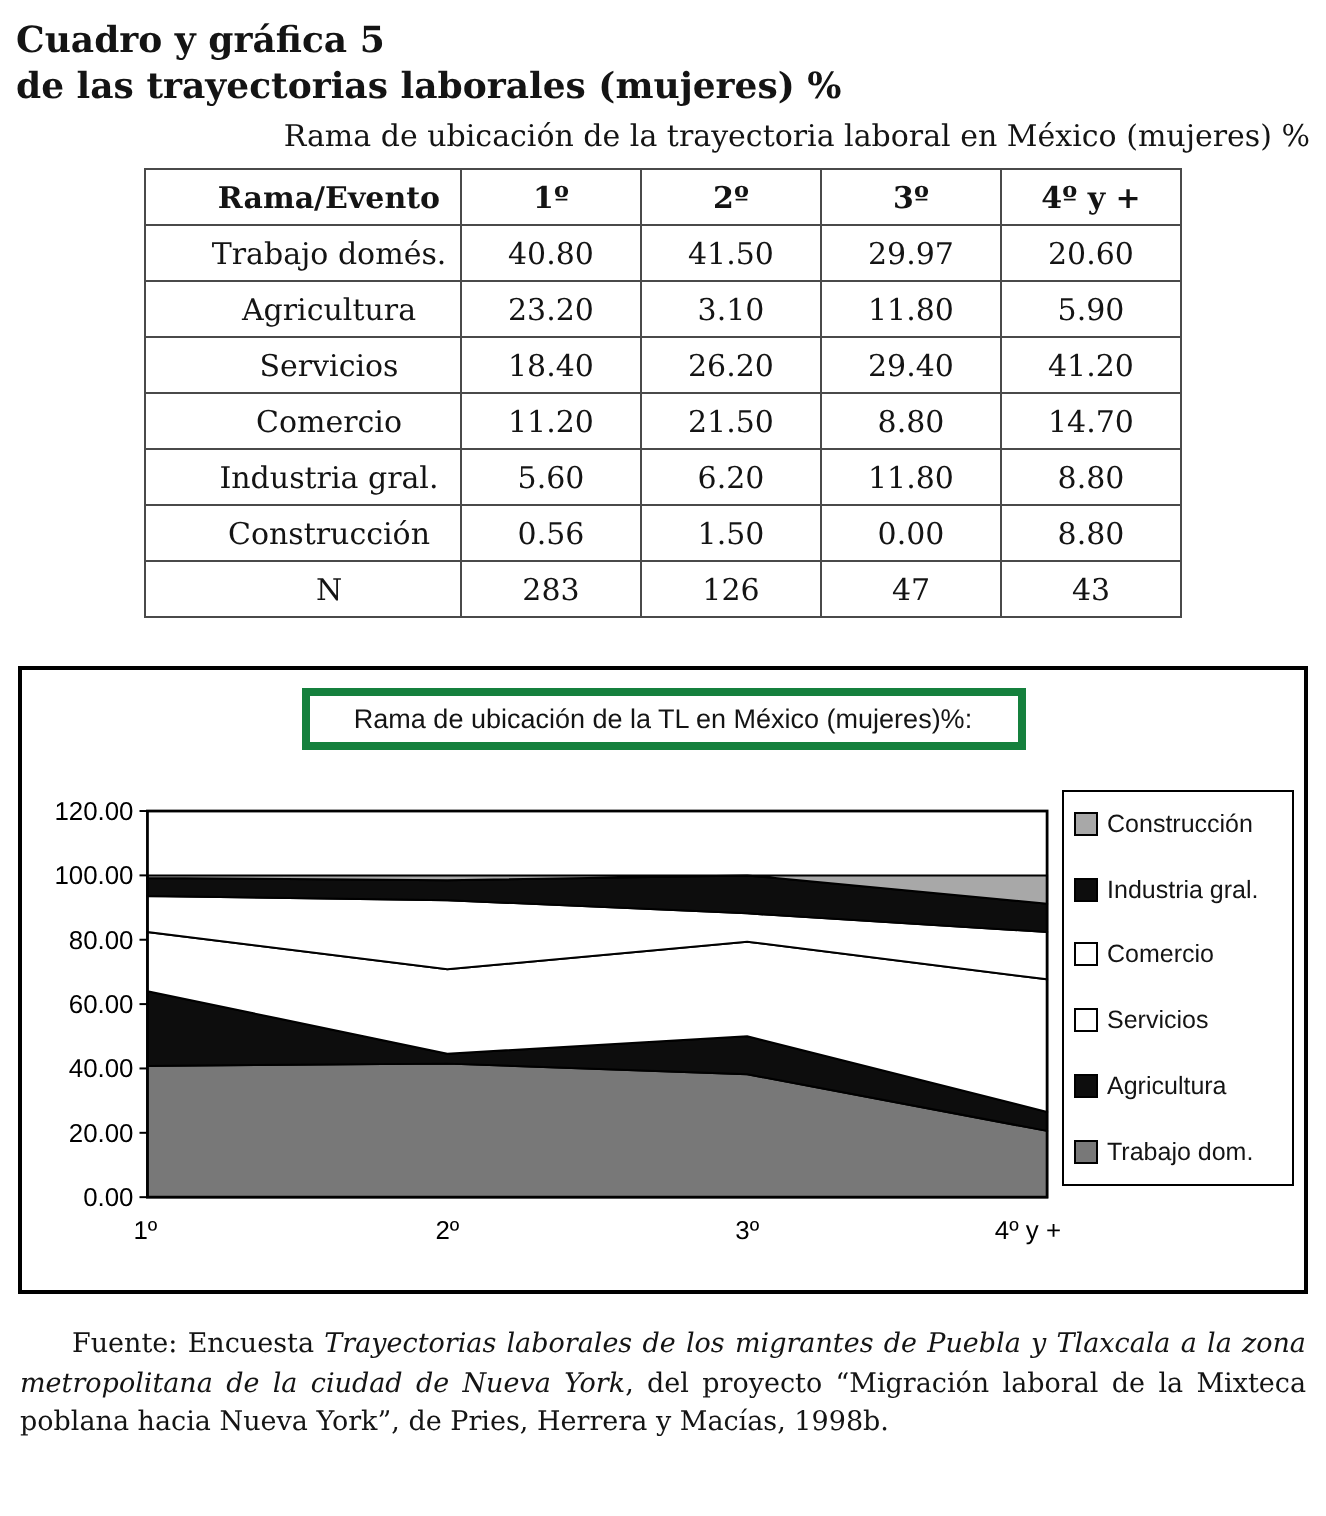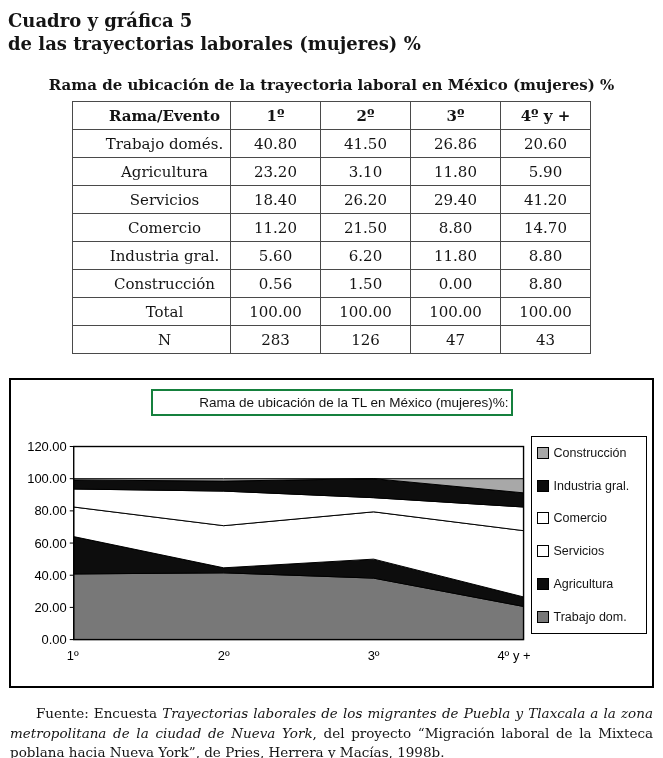"Rama de ubicación de la trayectoria" .table-caption { font-weight: bold -> normal; margin-top: 21px -> 4px; text-align: center -> right }
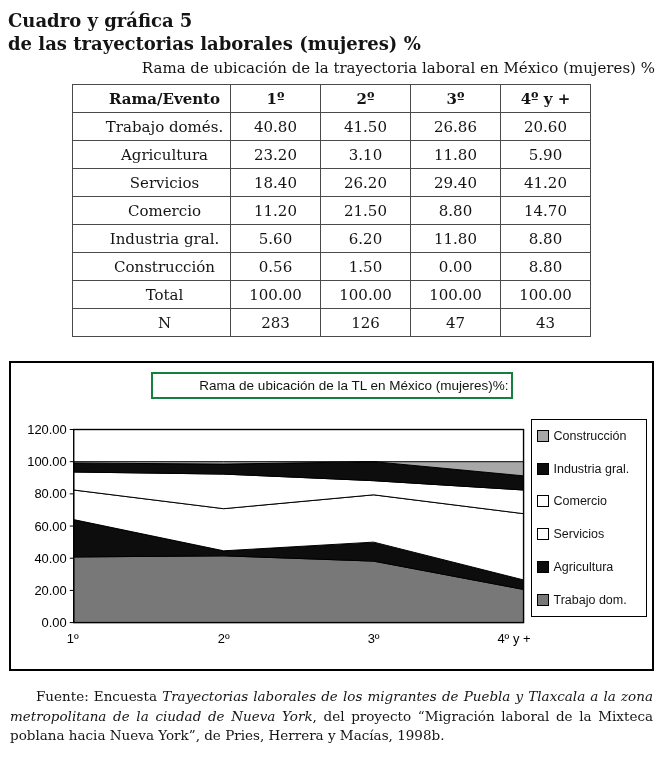"26.86" td { text: 26.86 -> 29.97 }
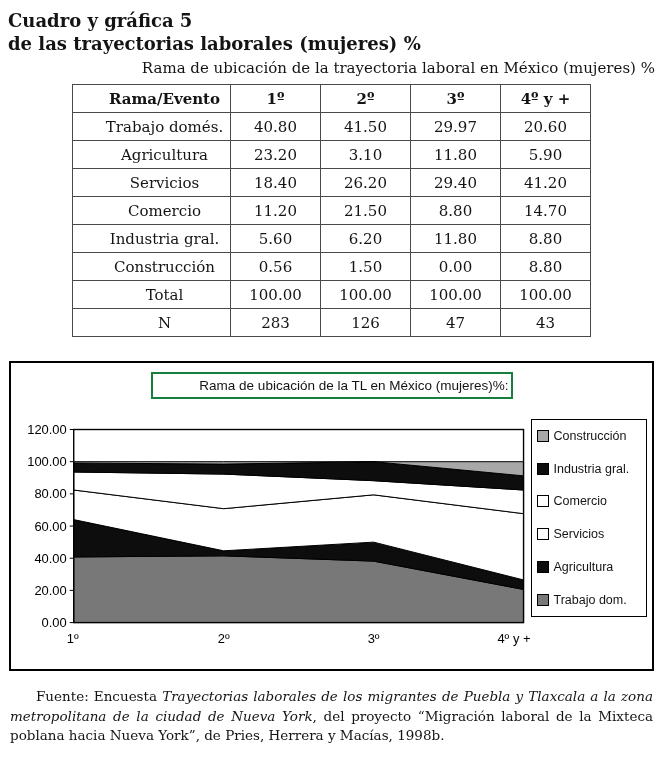"Total" tr { html: <tr> <td>Total</td> <td>100.00</td> <td>100.00</td> <td>100.00</td> <td>100.00</td> </tr> -> none }
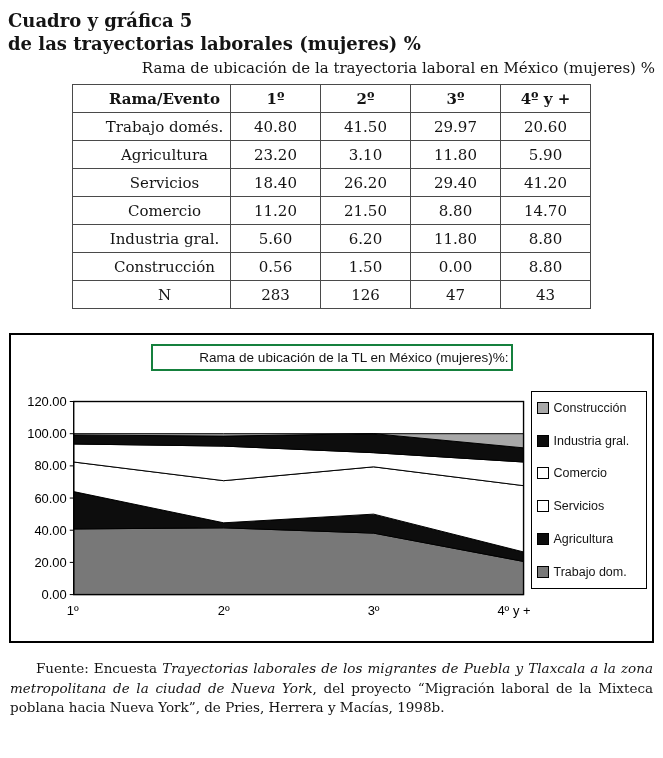"Rama de ubicación de la TL" .chart-title-box { border: 2px solid #15803d -> 4px solid #15803d; text-align: right -> center }
